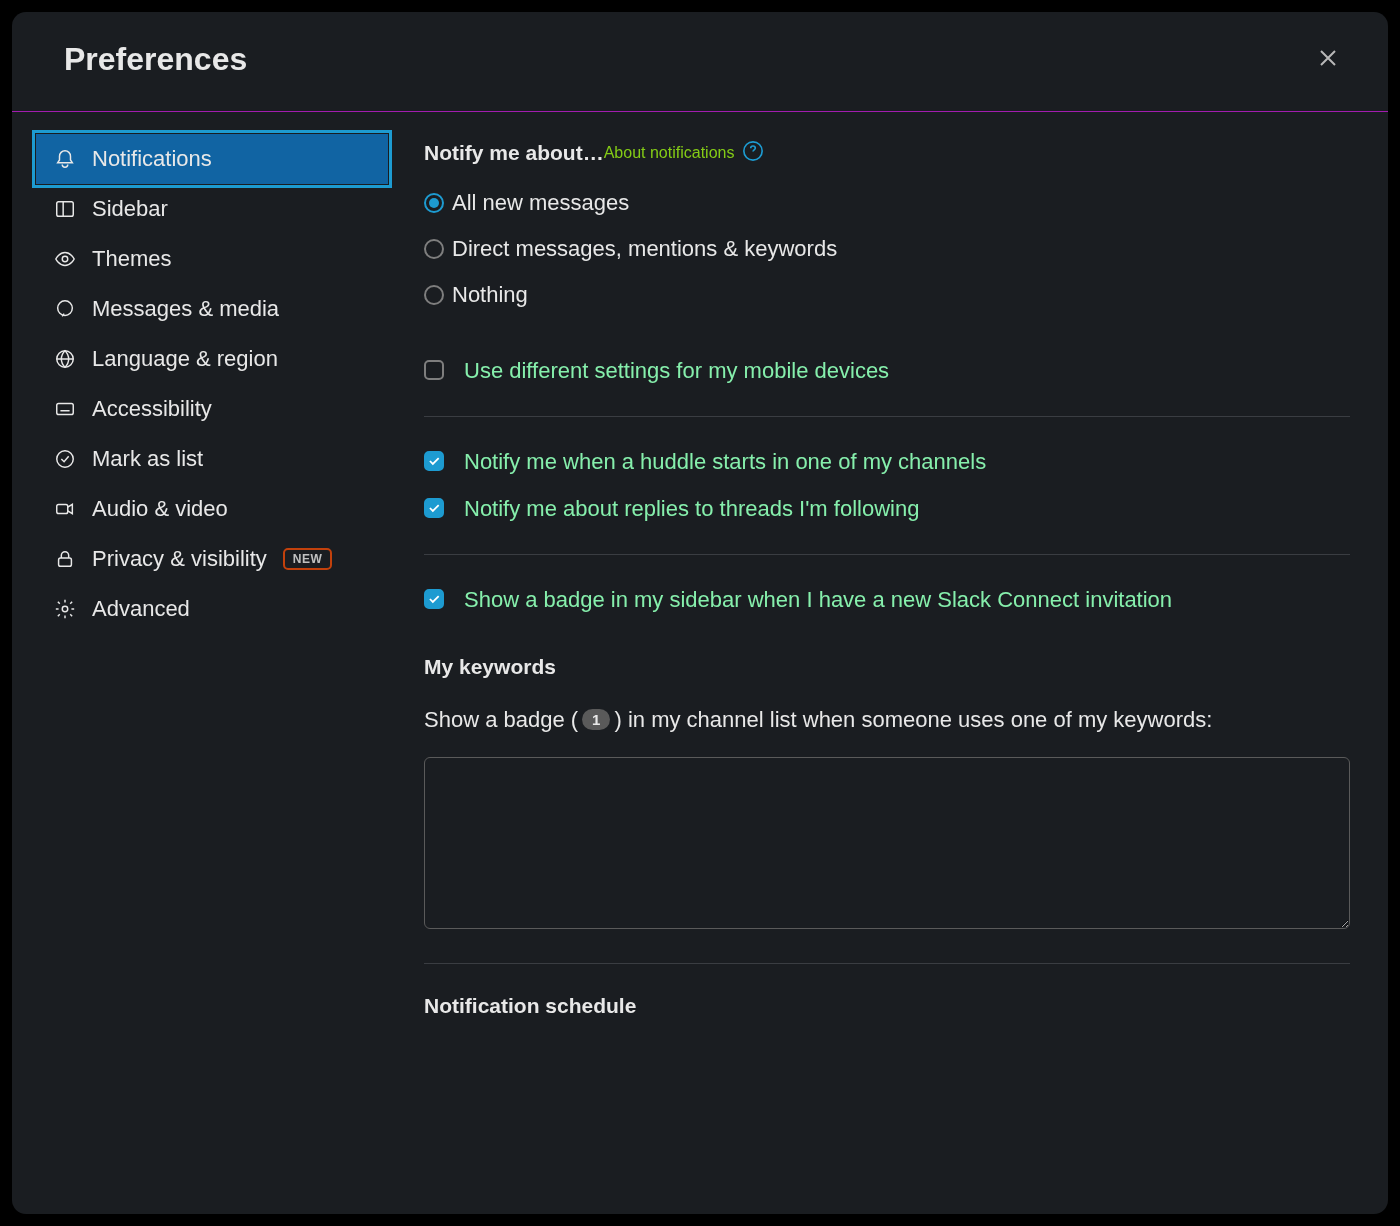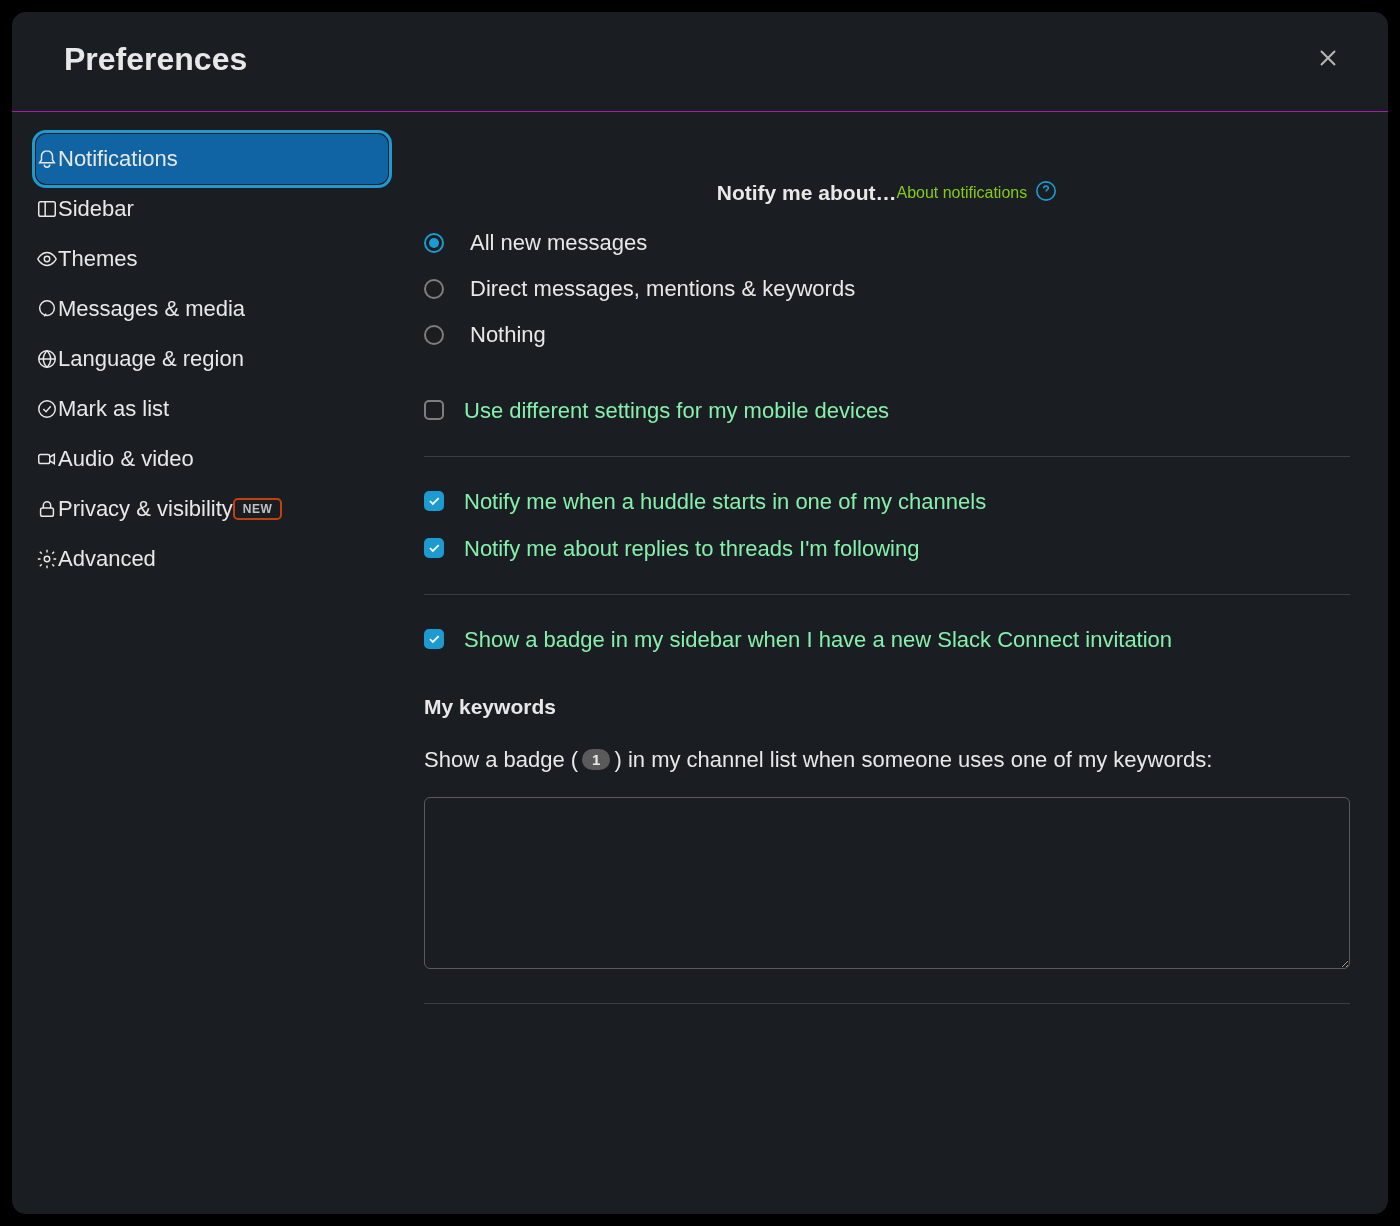"Notifications" .sidebar-item { border-radius: 10px -> 0; gap: none -> 16px; padding: 12px 0 -> 12px 18px }
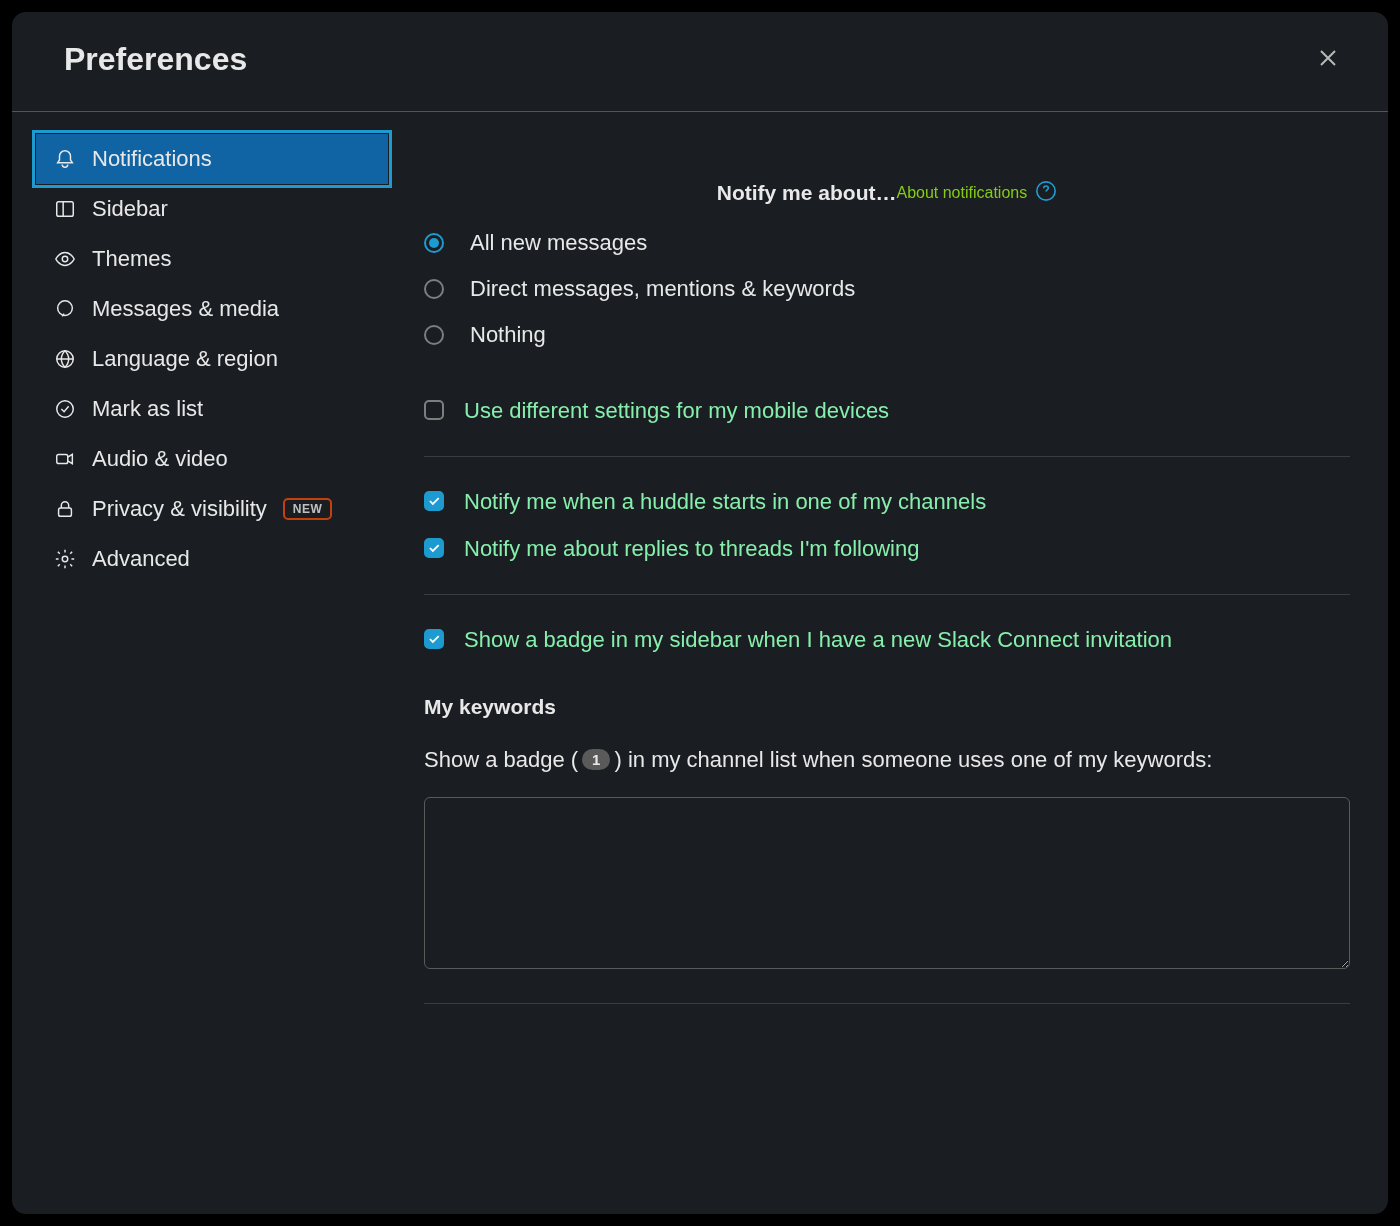"Notify me about…" .section-header { justify-content: center -> flex-start; margin-top: 40px -> none }
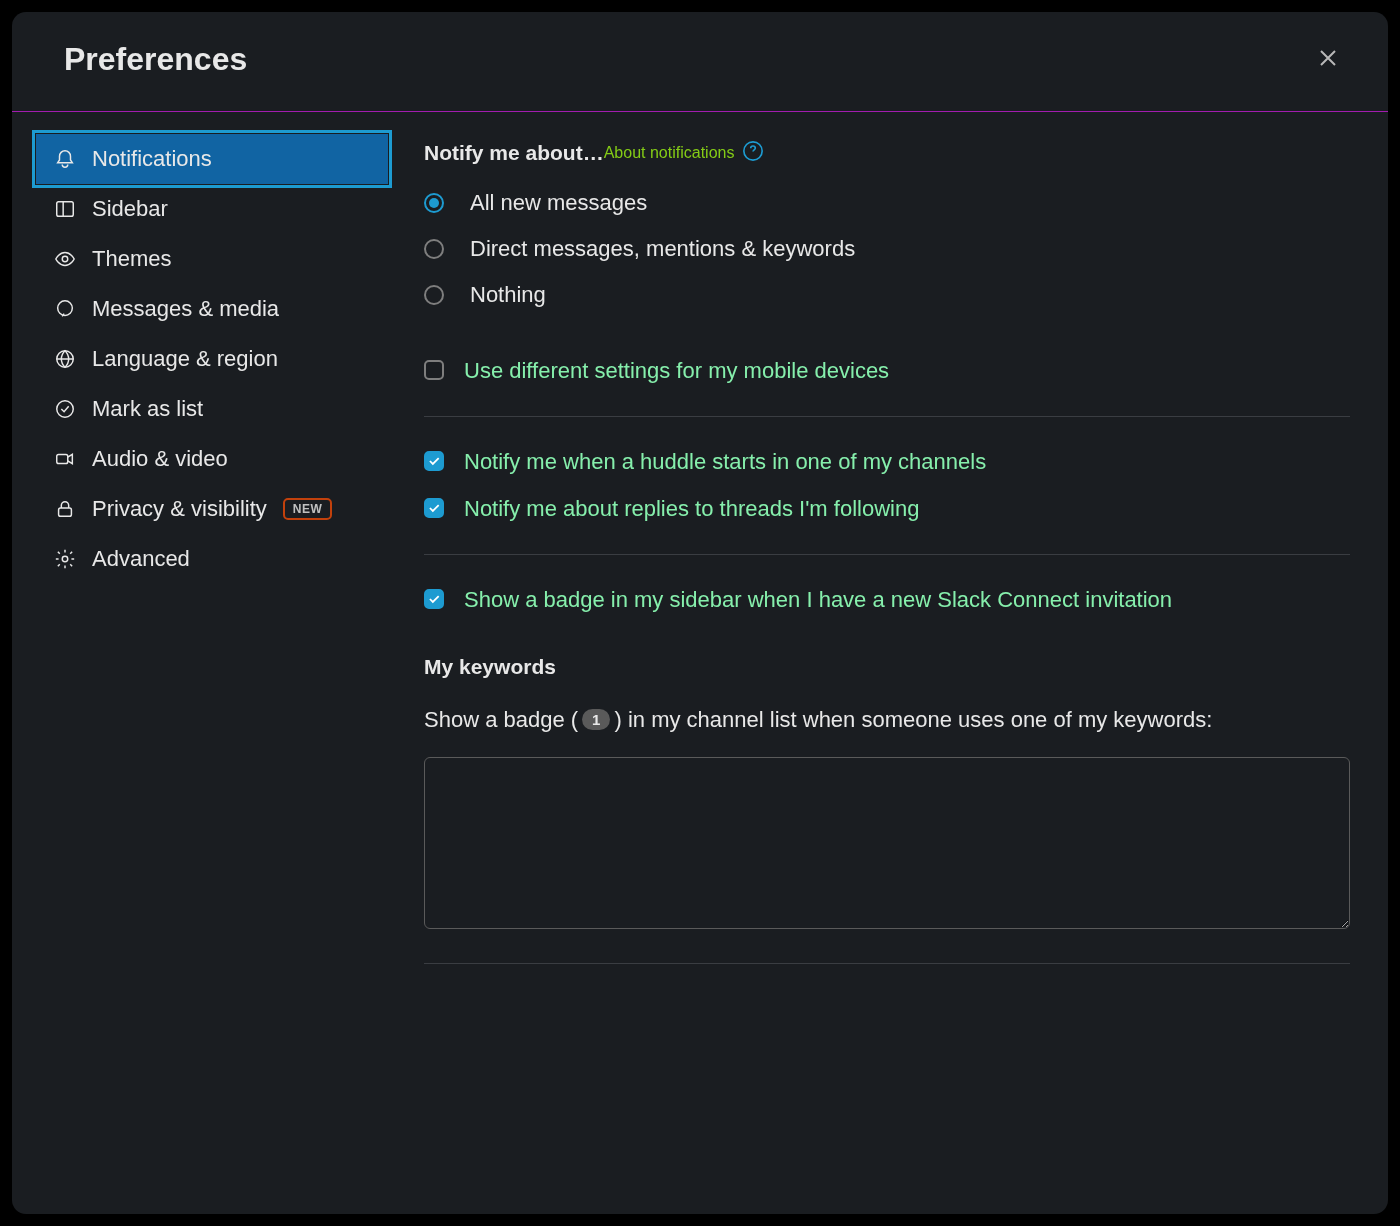"All new messages" .radio-option { gap: 26px -> 8px }
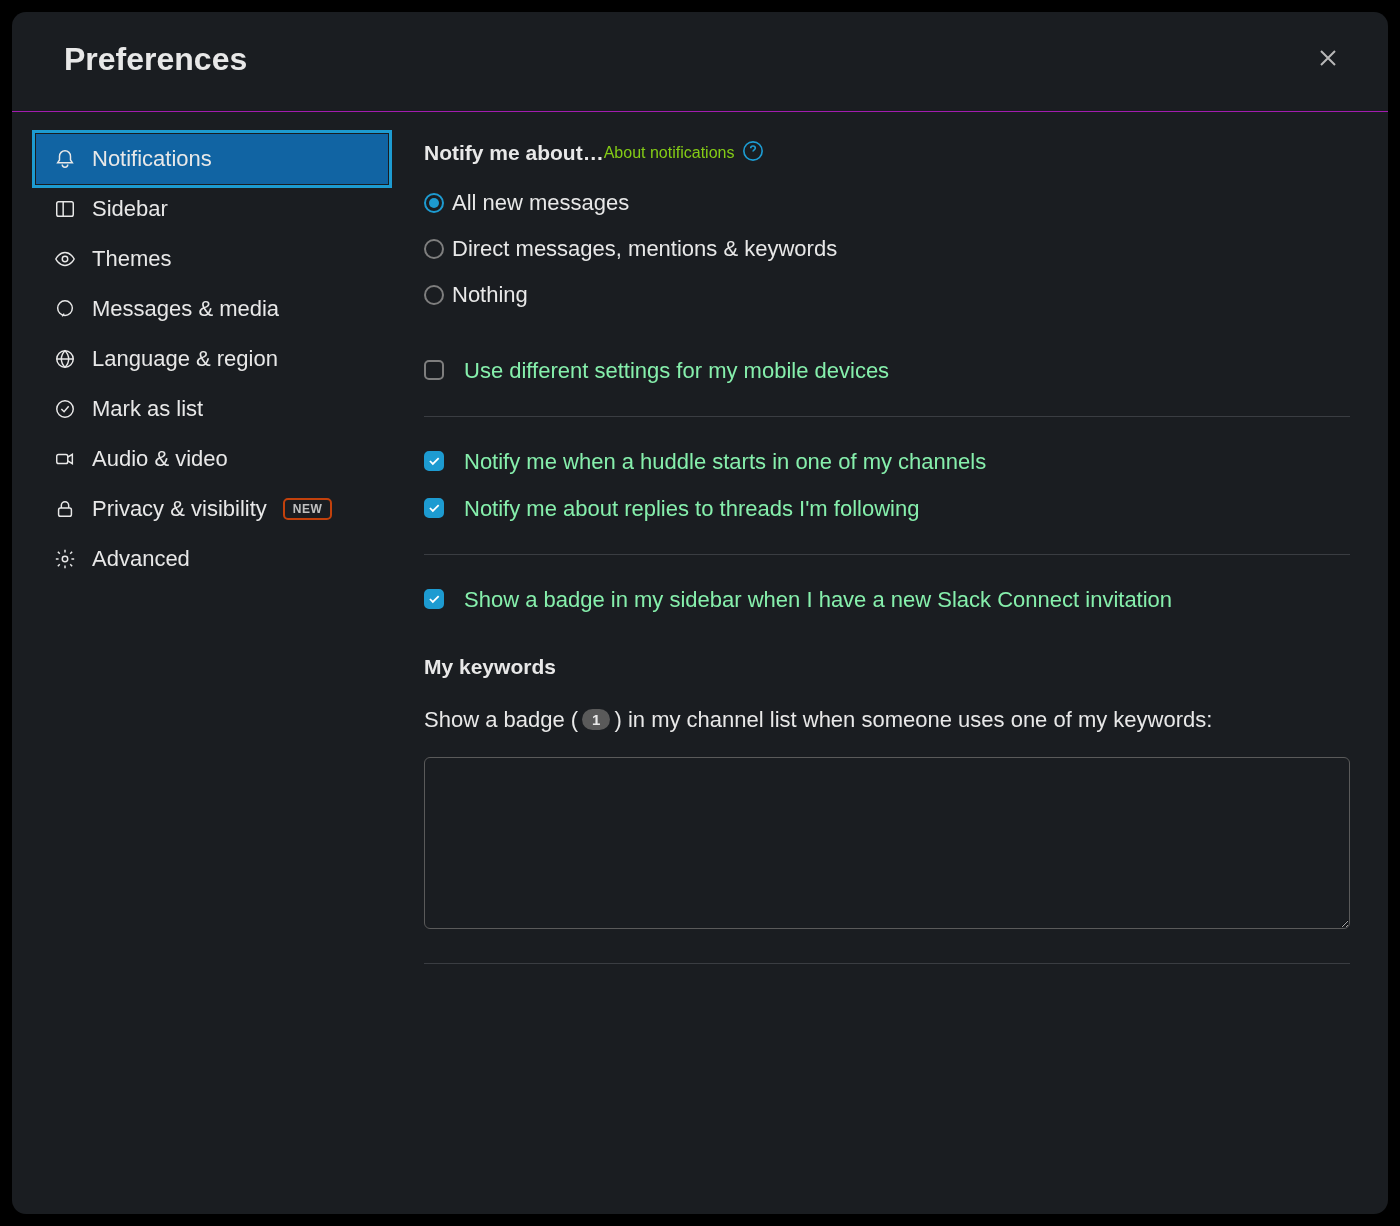"Accessibility" div.sidebar-item { html: none -> <div> <span> <svg> <rect></rect> <path></path> </svg> </span> <span>Accessibility</span> </div> }
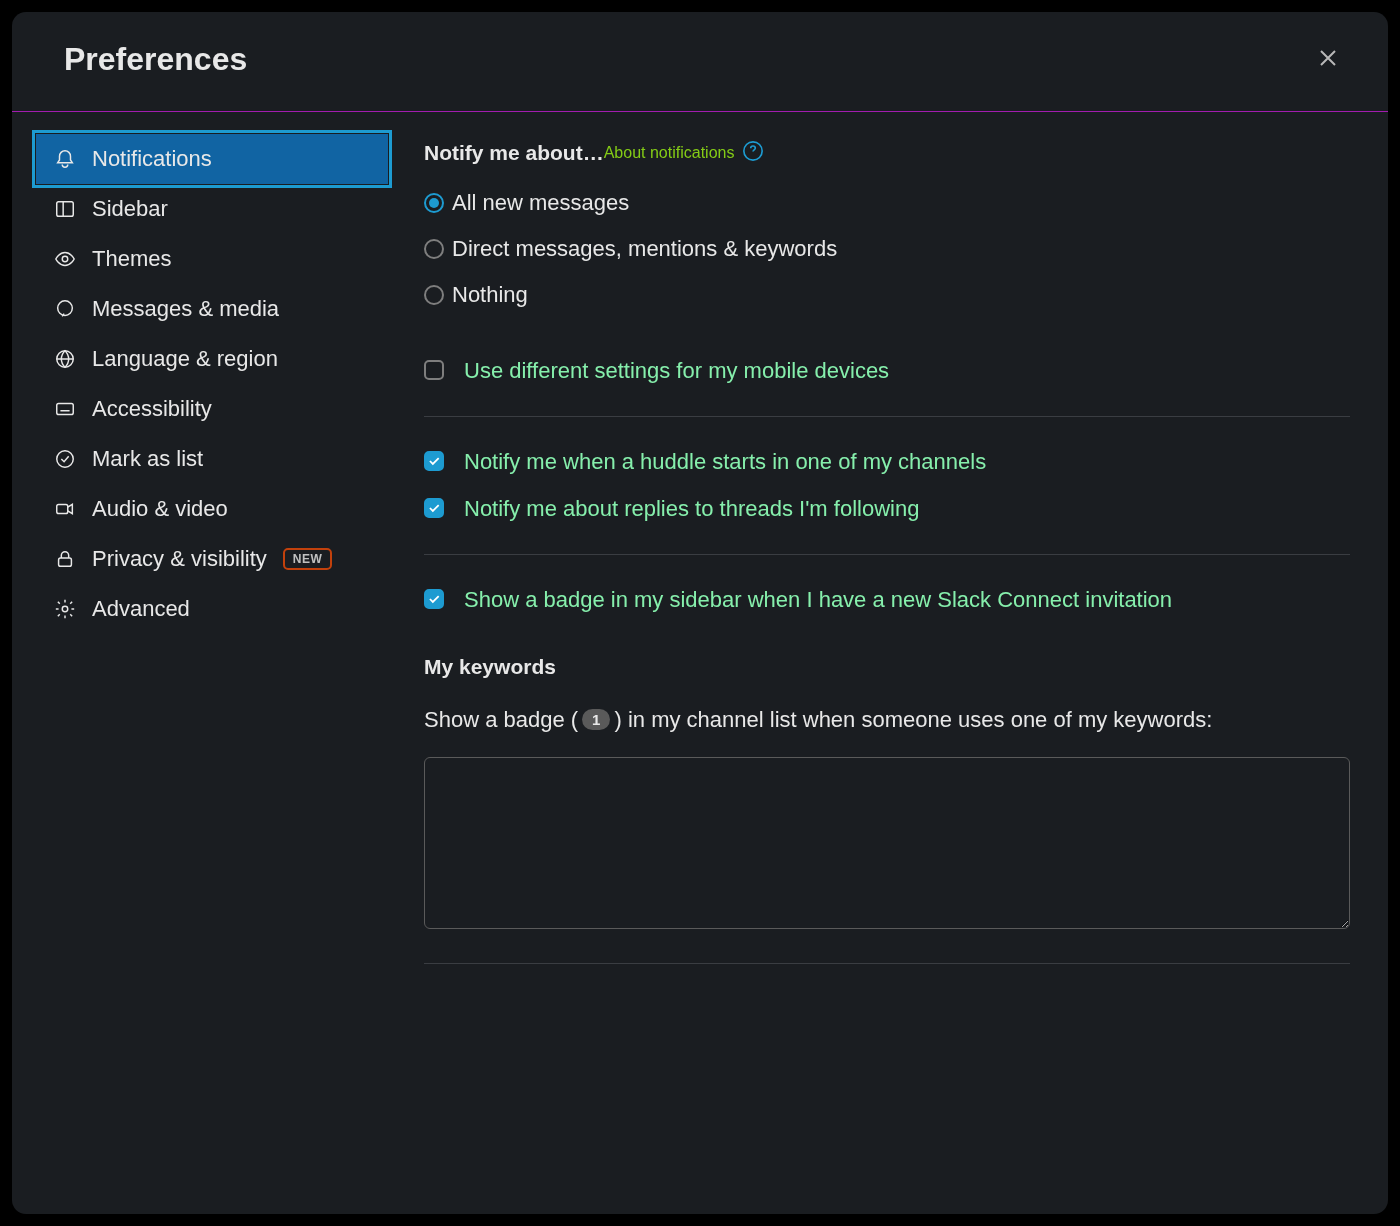"Notification schedule" div.subsection { html: none -> <div> <div>Notification schedule</div> </div> }
